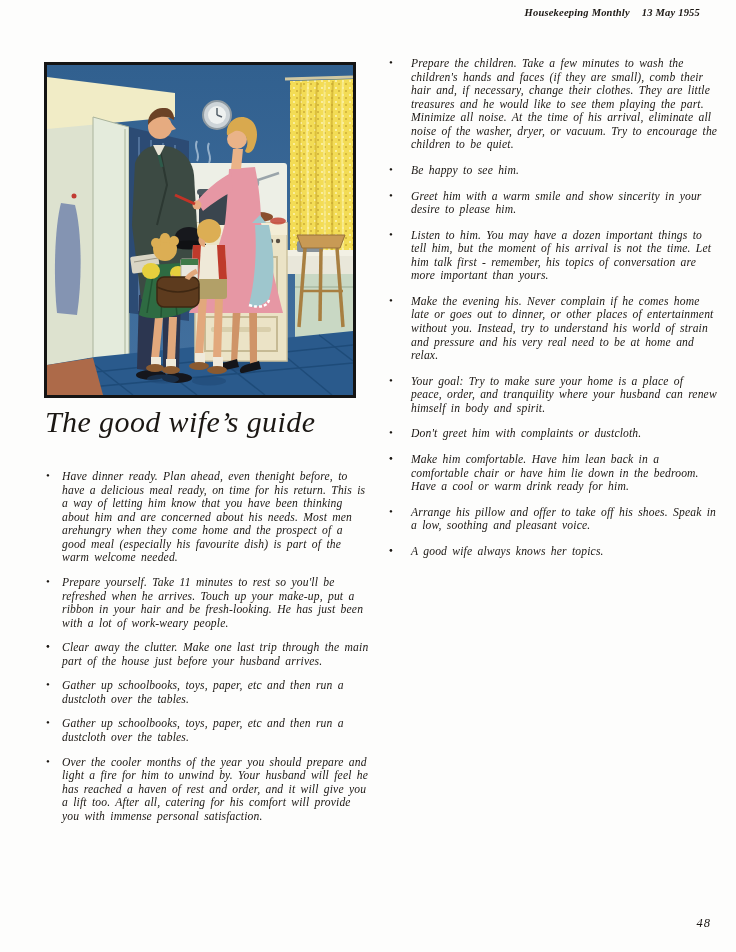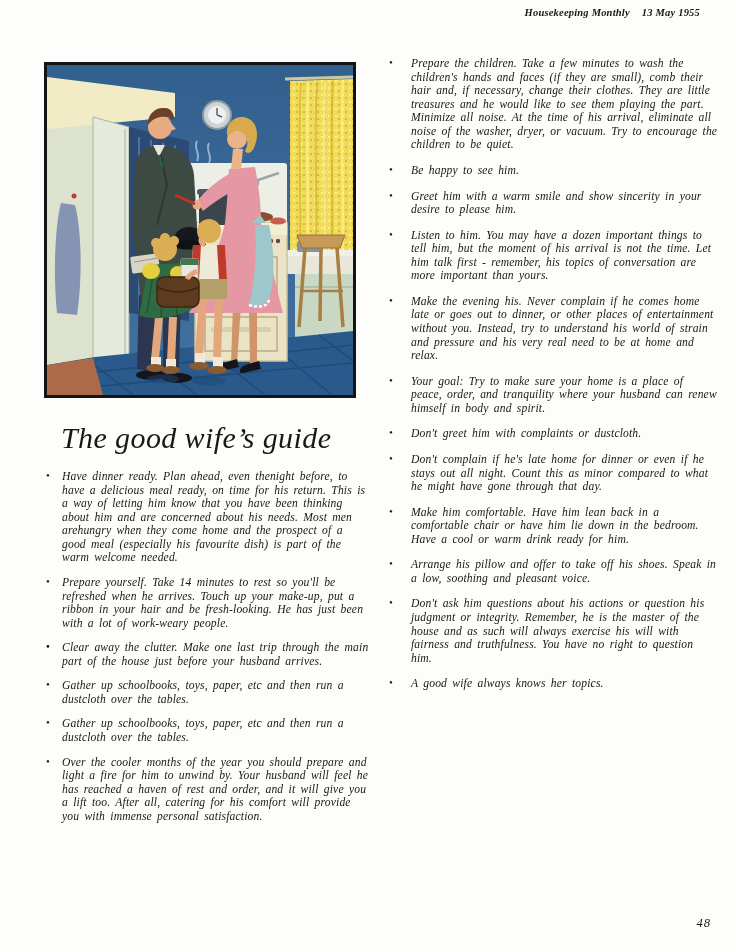"The good wife’s guide" .title { margin: 16px -> 0 }
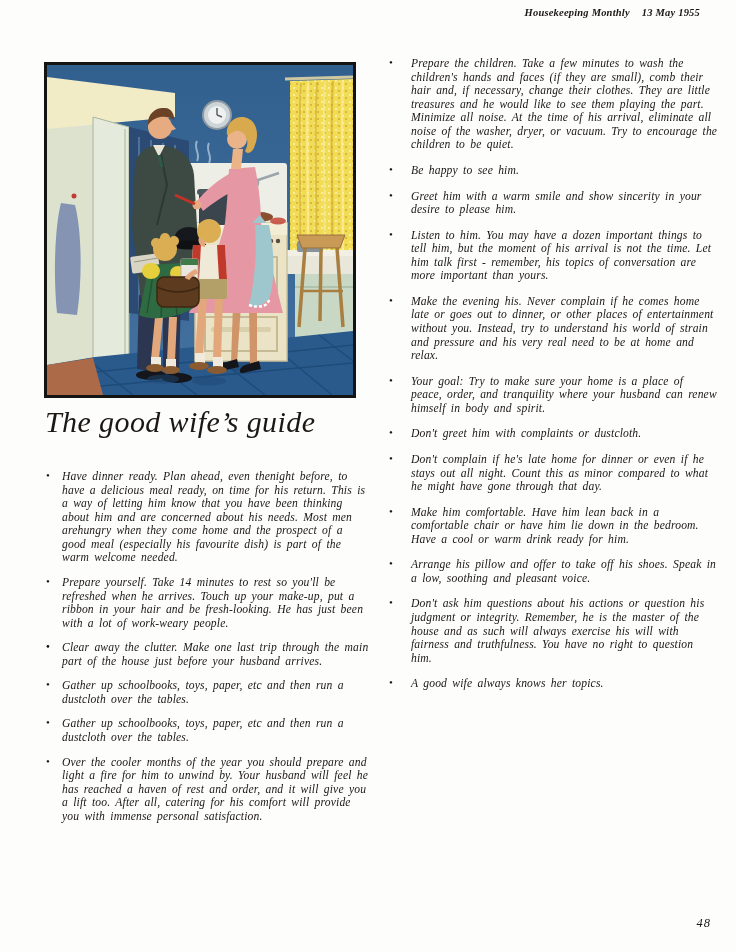"Don't complain if he's late" span { html: <span>Don't complain if he's late home for dinner or even if he stays out all night. Count this as minor compared to what he might have gone through that day.</span> -> none }
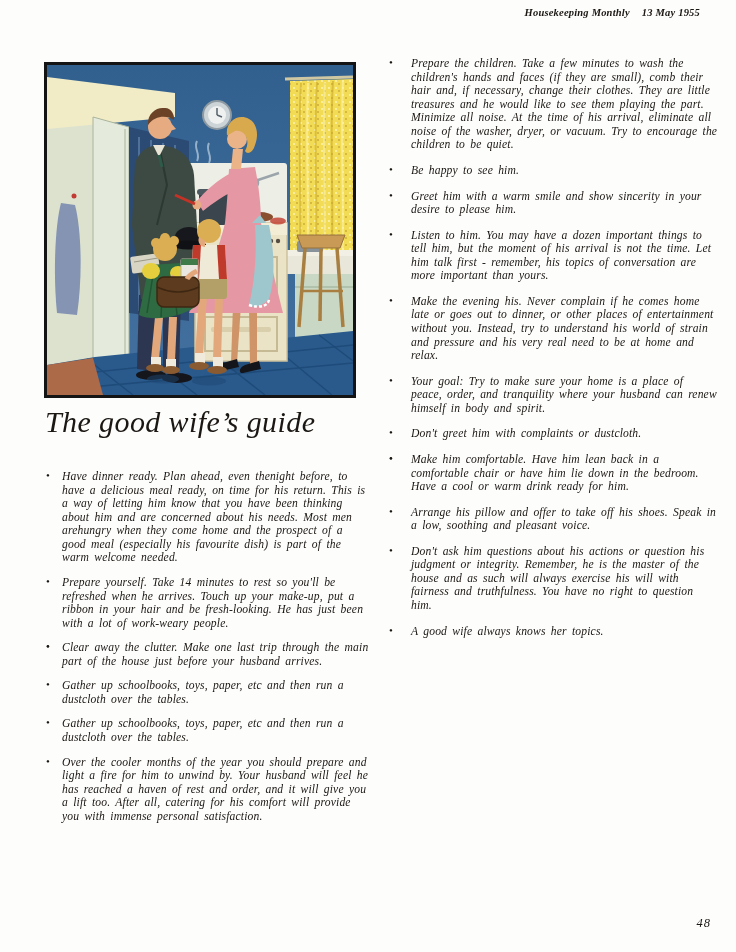"Don't ask him questions about" span { html: <span>Don't ask him questions about his actions or question his judgment or integrity. Remember, he is the master of the house and as such will always exercise his will with fairness and truthfulness. You have no right to question him.</span> -> none }
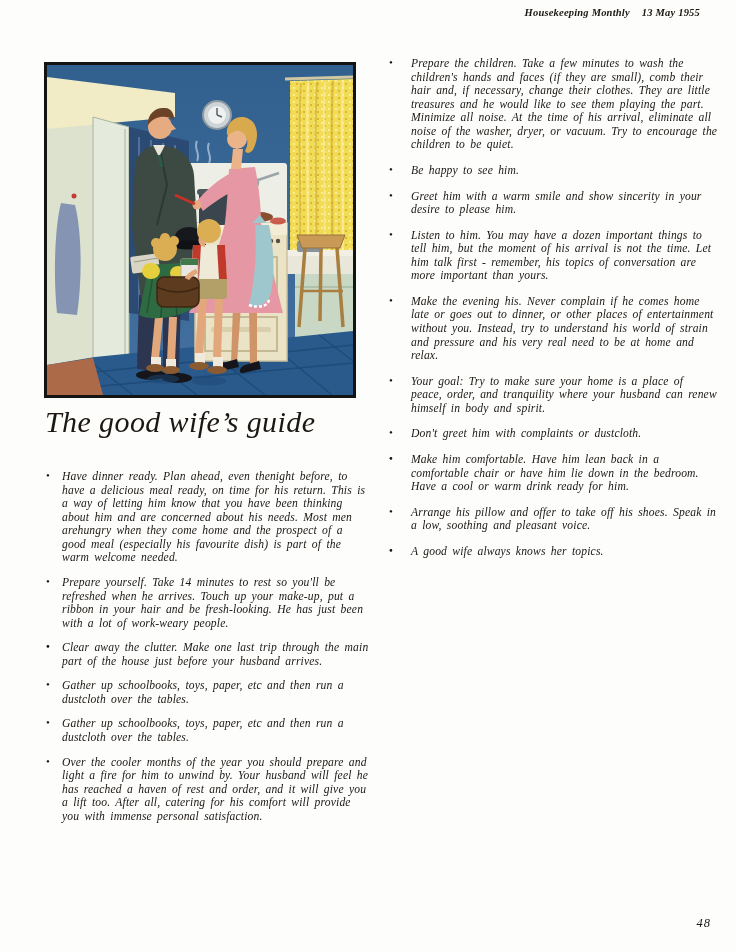"Prepare yourself. Take 14 minutes" span { text: 14 -> 11 }
